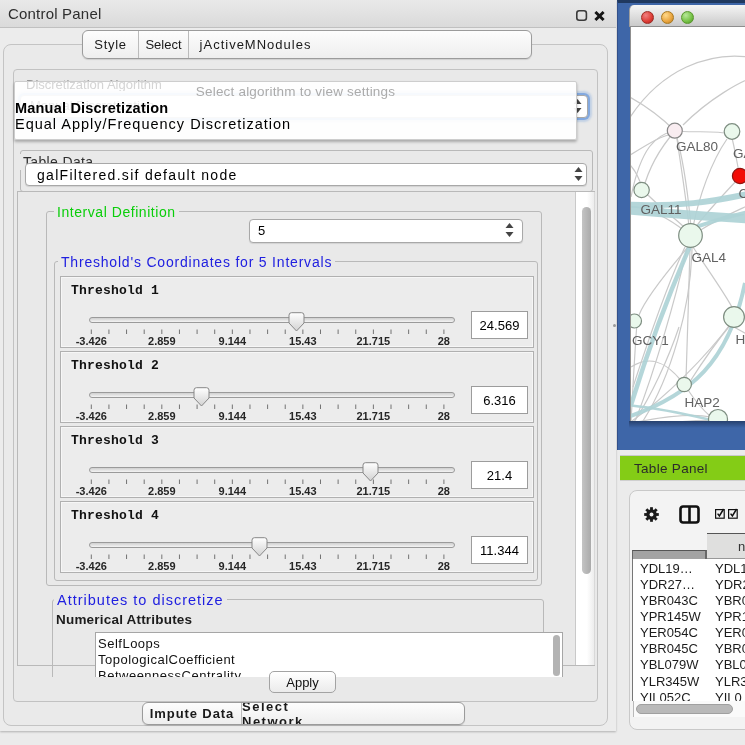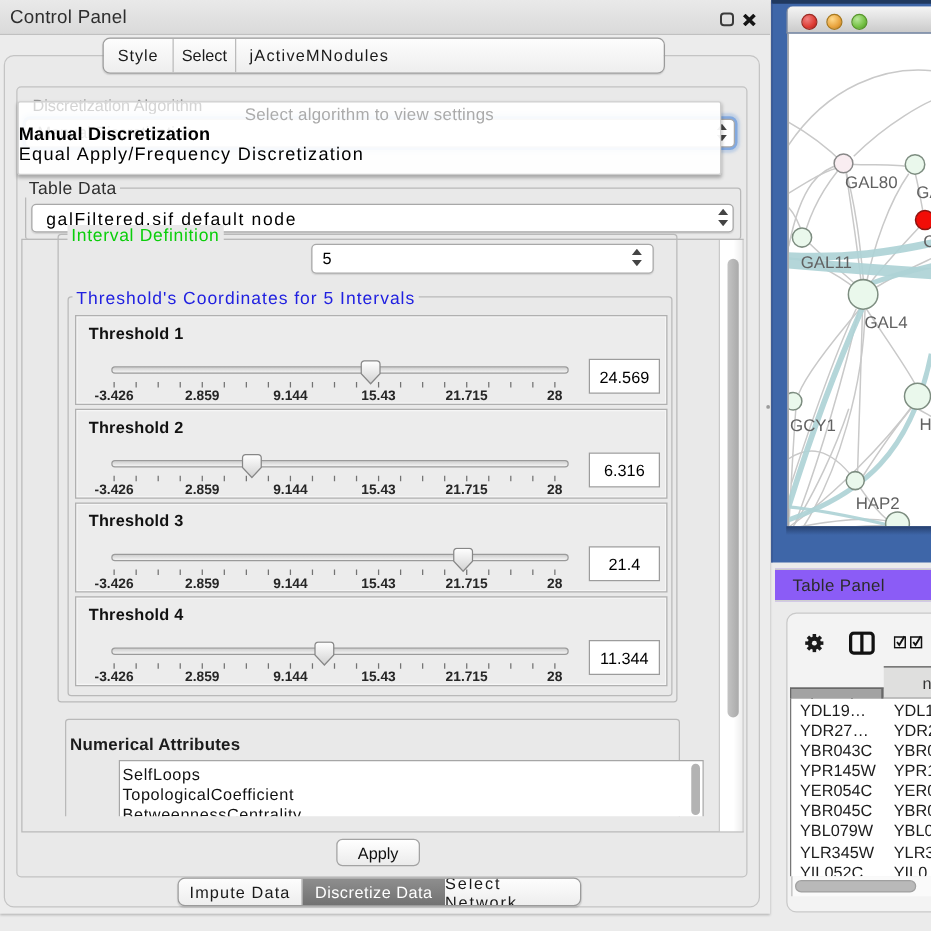"Table Data" div.gtitle { top: 142px -> 154px }
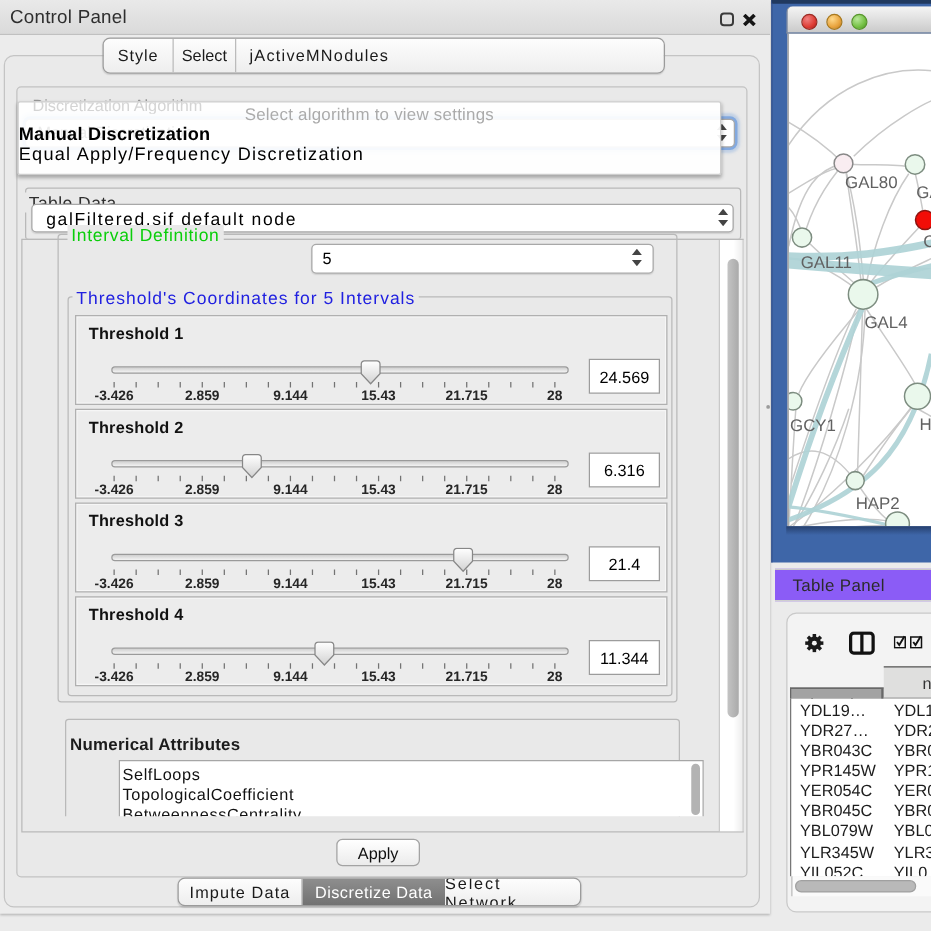"Interval Definition" div.abs { top: 180px -> 204px }
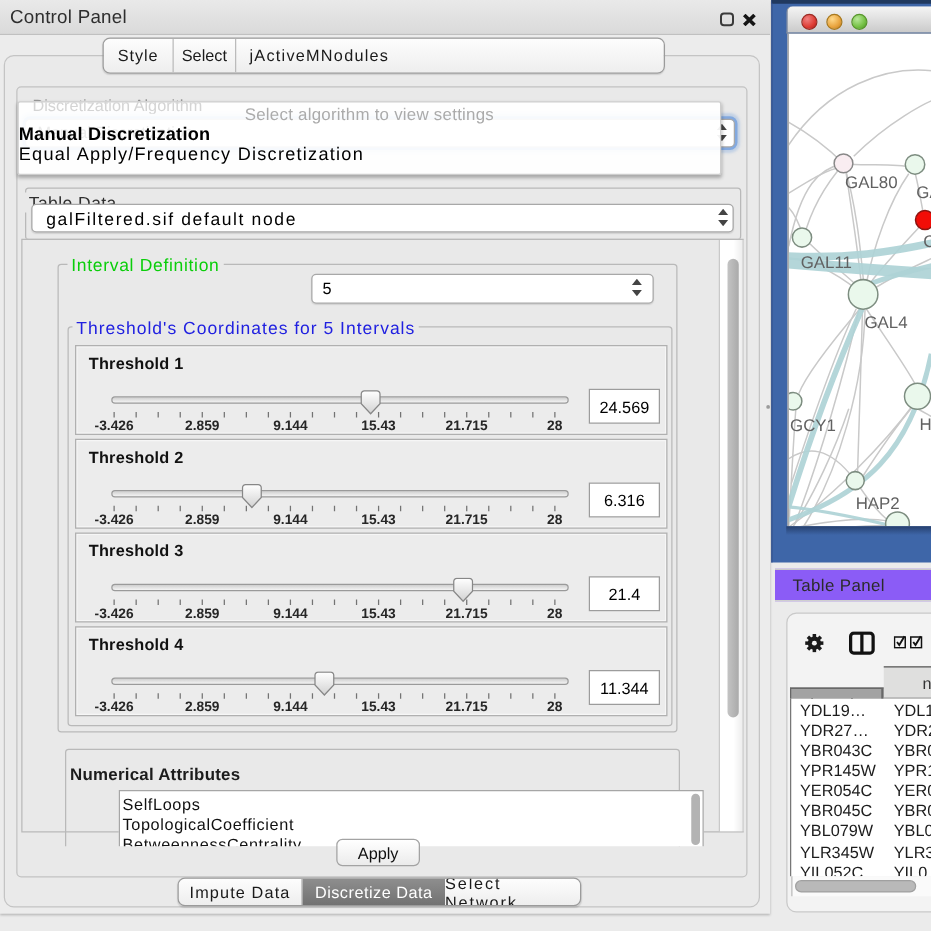"Threshold 1" .thrTitle { font-family: none -> Liberation Mono, monospace }
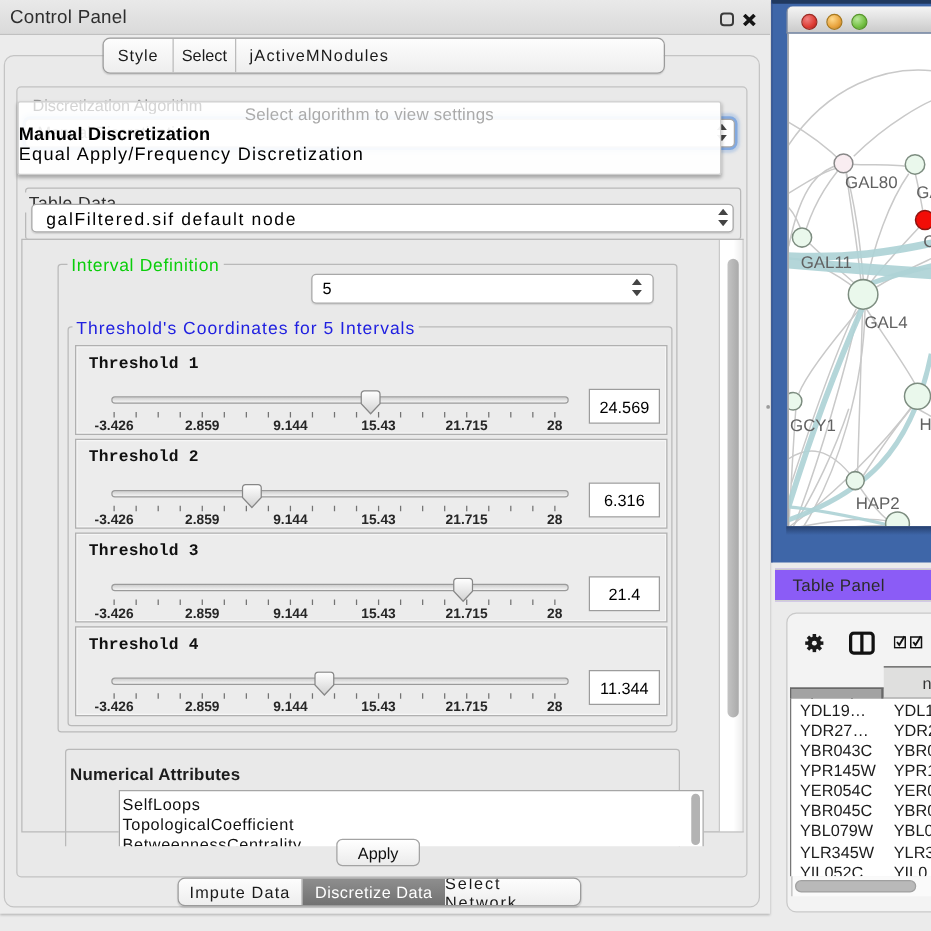"Table Panel" #tpband { background: #8b5cf6 -> #84cc16 }
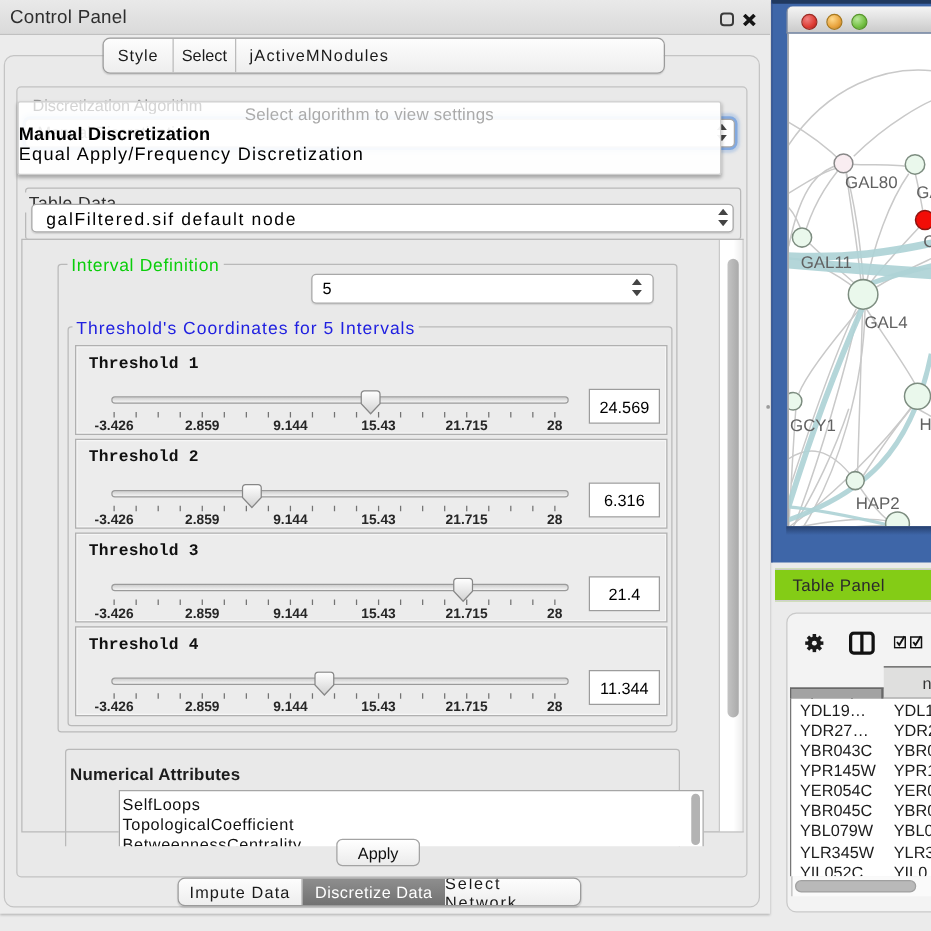"Attributes to discretize" div.gtitle { html: none -> <div>Attributes to discretize</div> }
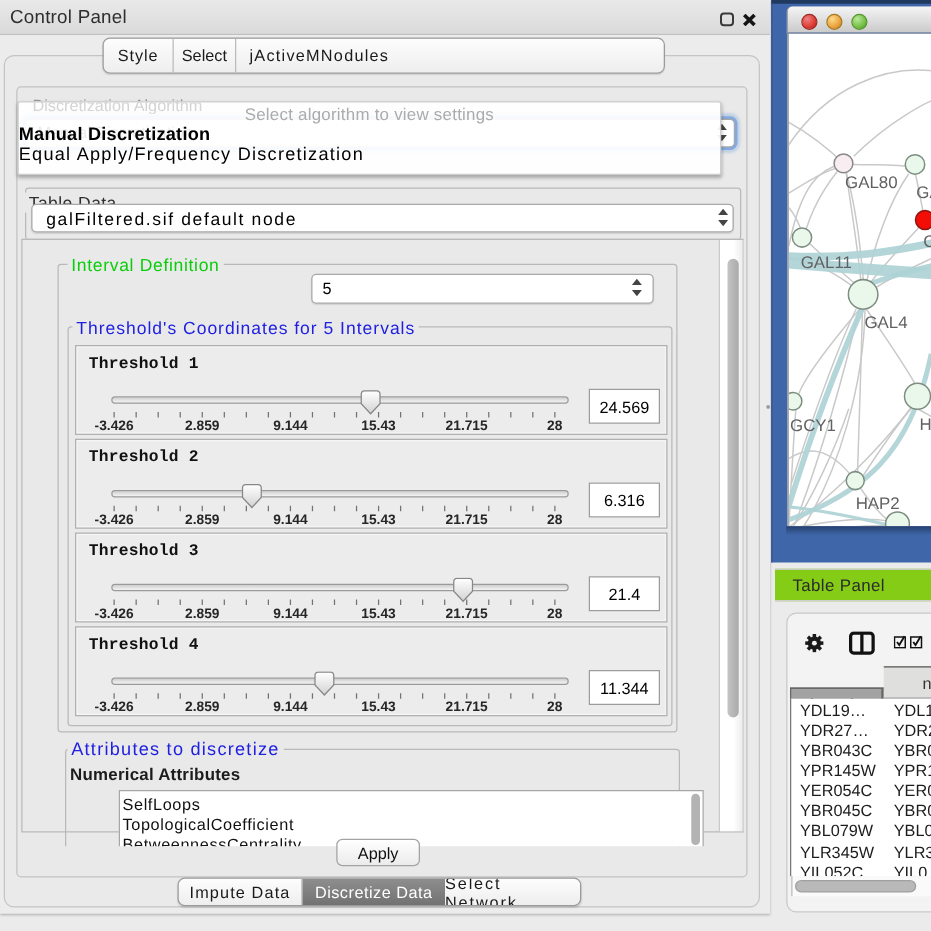"Impute Data" #bottomTabs { font-weight: none -> bold }
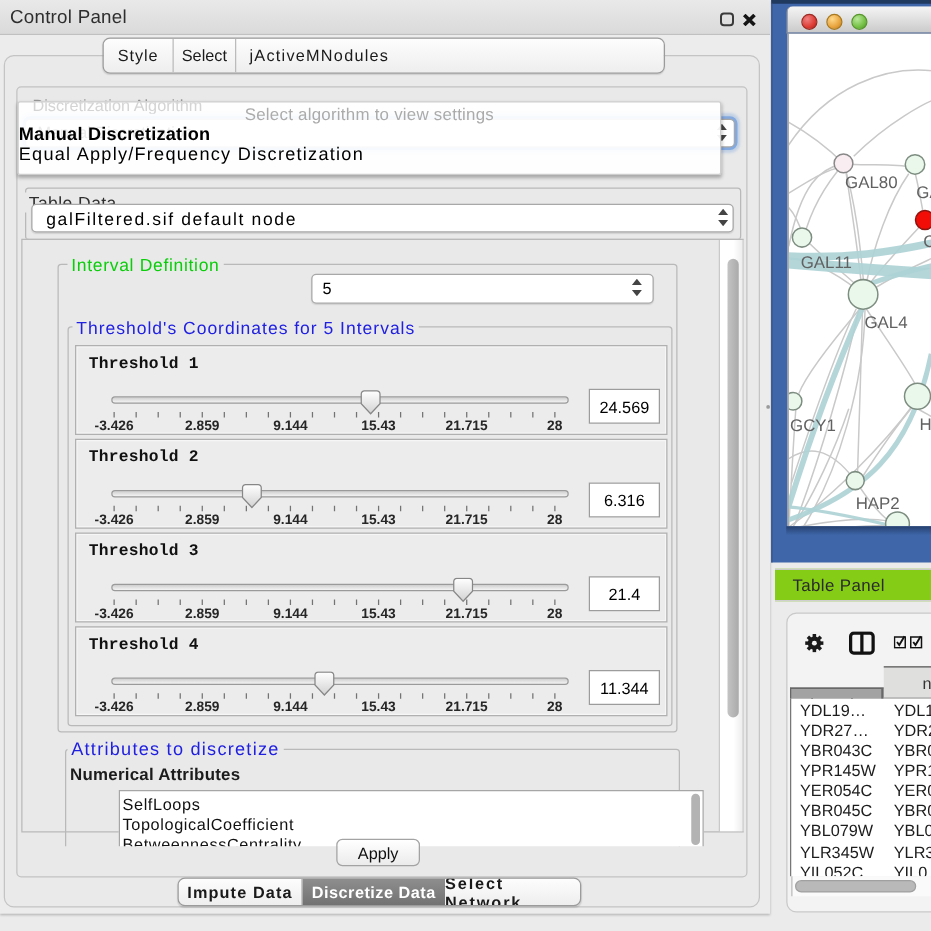"Discretize Data" div.tab { html: <div>Discretize Data</div> -> none }
